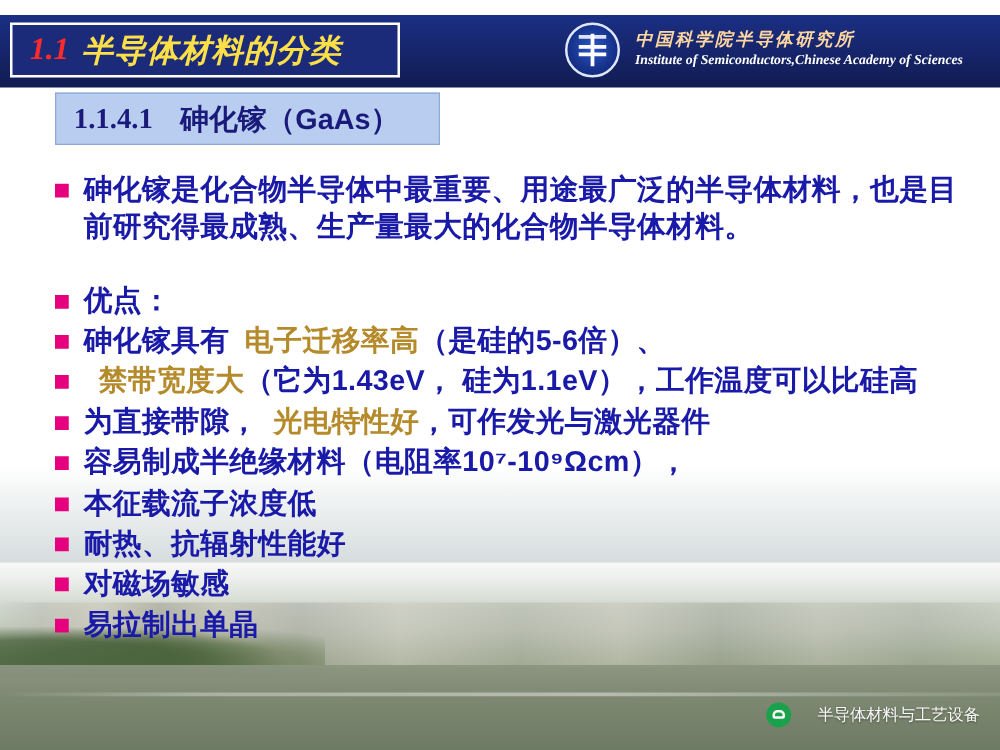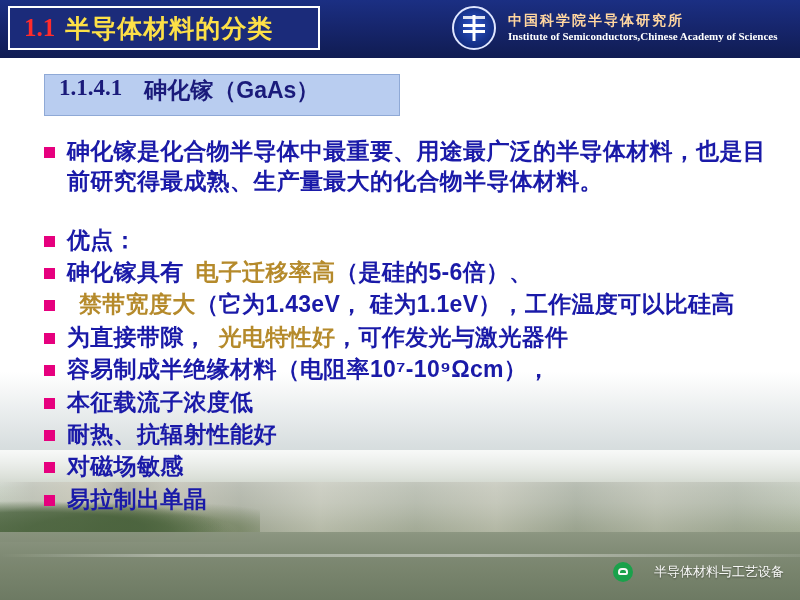"1.1" .header { font-style: none -> italic; top: 0 -> 12px }
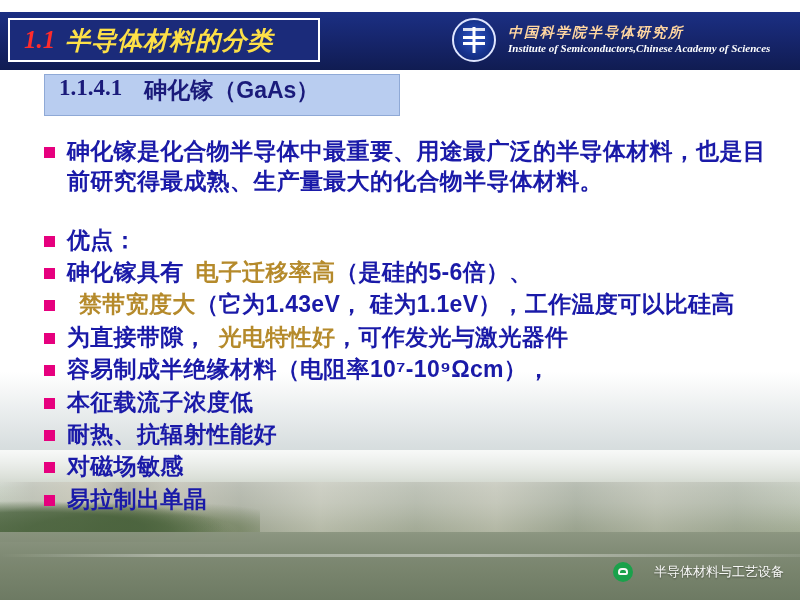"1.1.4.1" .subtitle-box { align-items: none -> center; width: 356px -> 308px }
